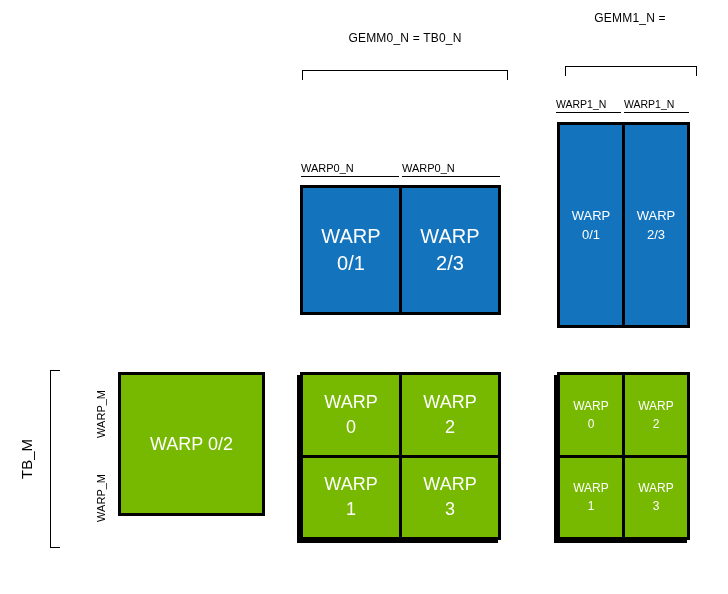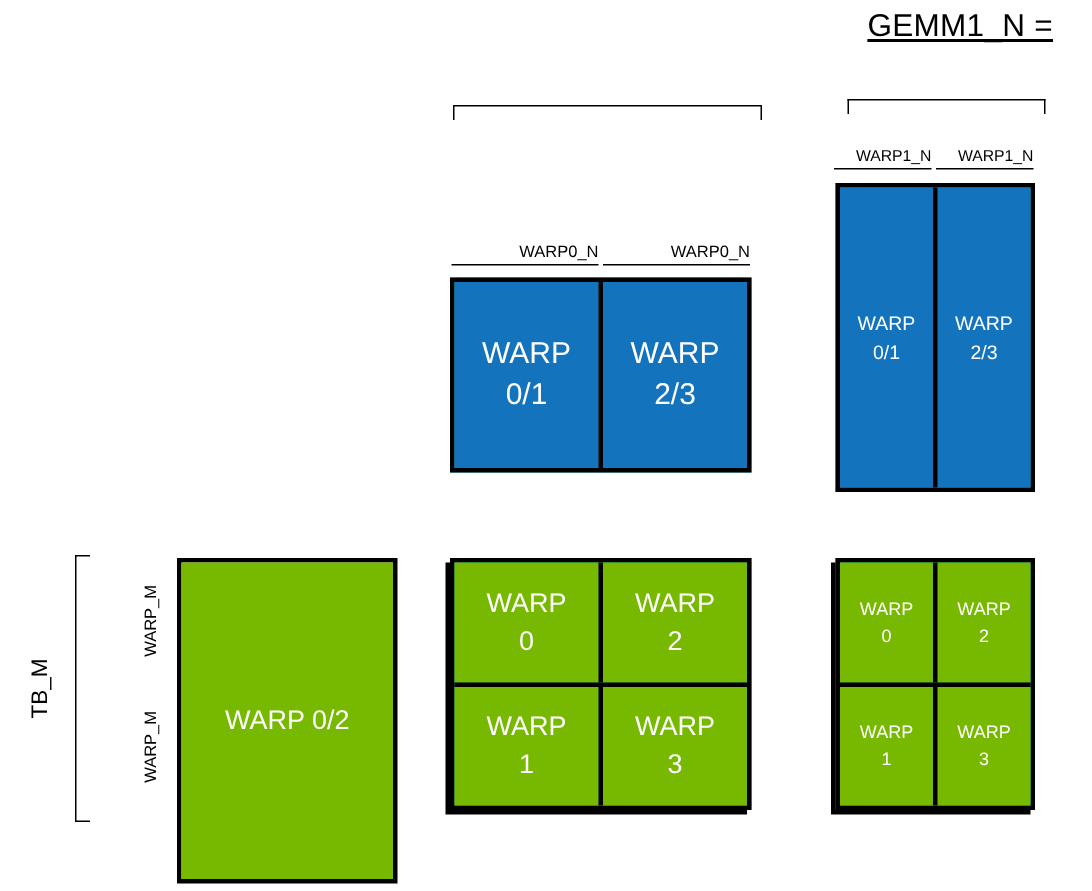"GEMM1_N =" .title { font-size: 21px -> 12px; text-align: right -> center; text-decoration: underline -> none }
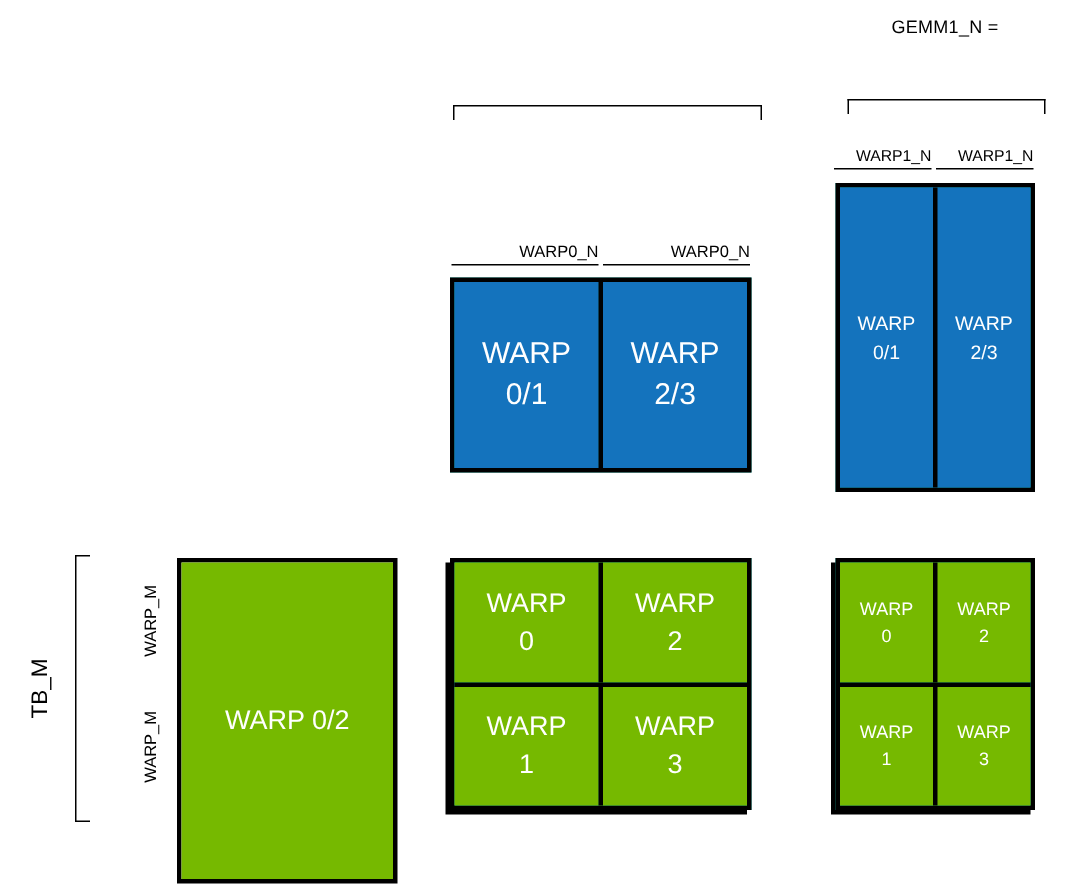"GEMM0_N = TB0_N" div.abs { html: none -> <div>GEMM0_N = TB0_N</div> }
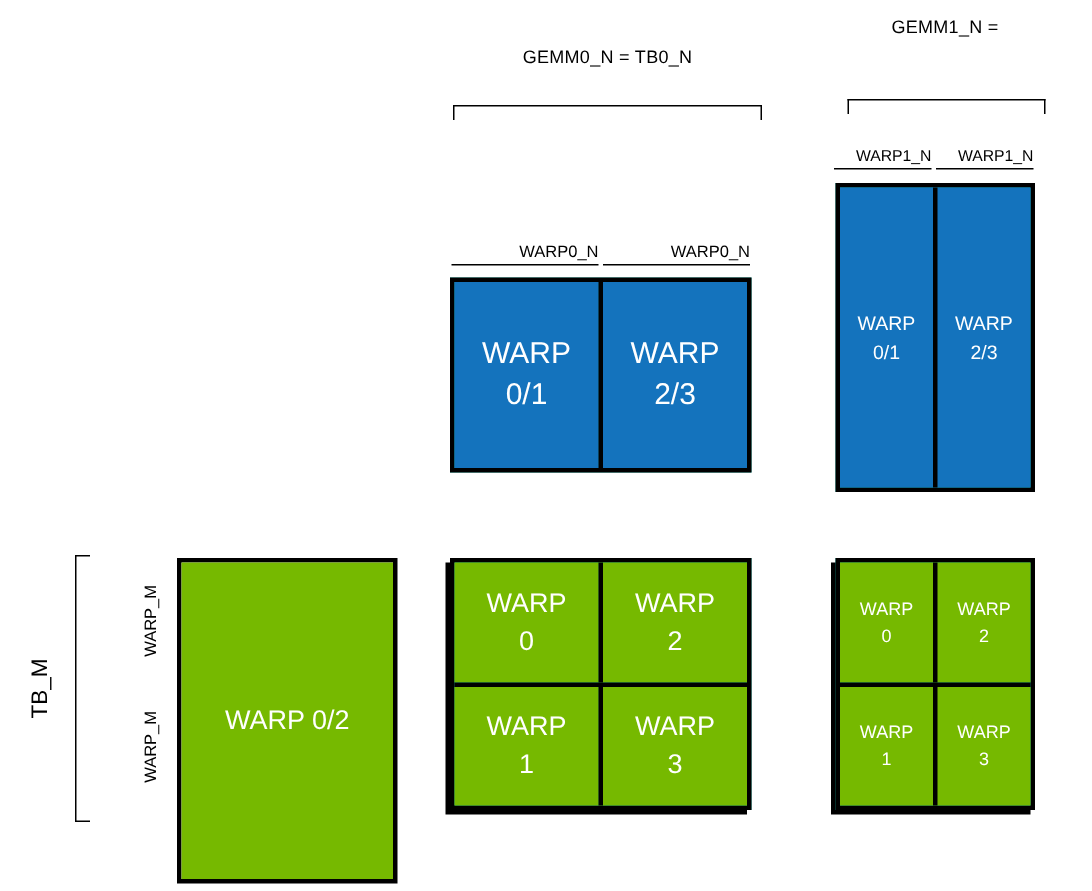"WARP1_N" .col-label { text-align: right -> left }
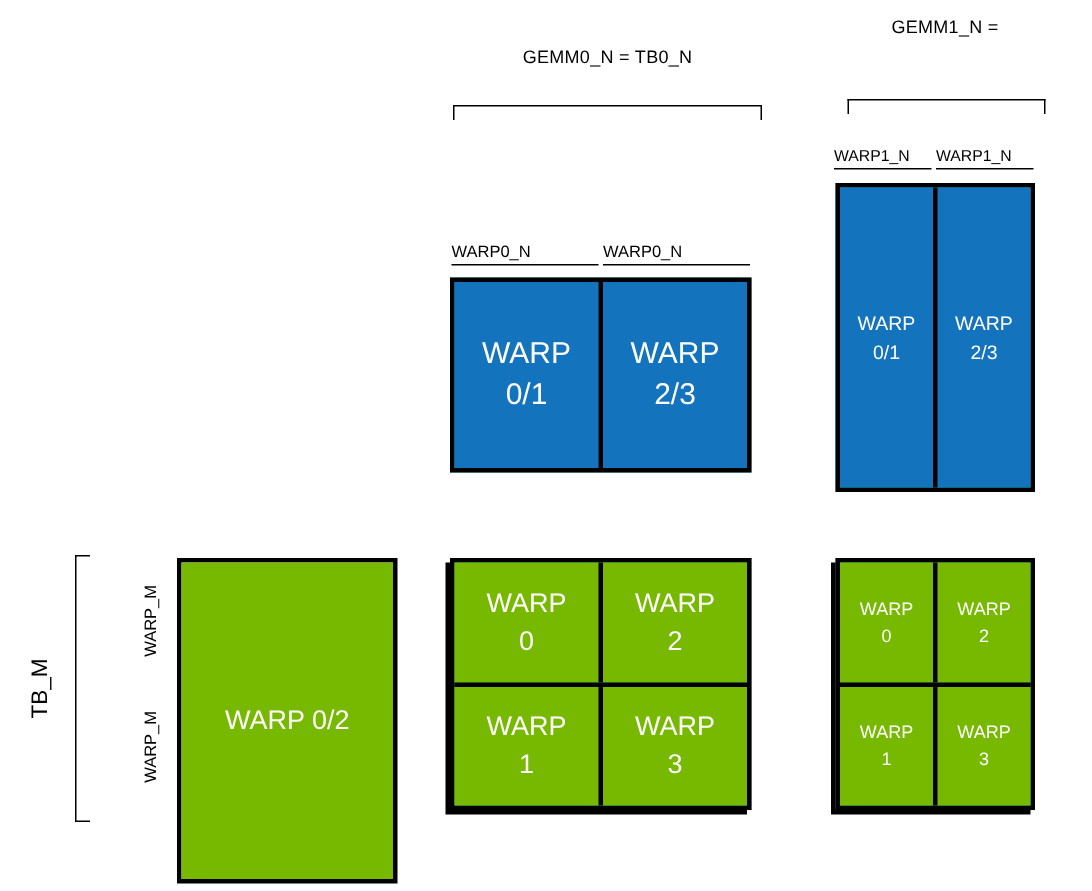"WARP" .block { background: #14b8a6 -> #f0abfc }
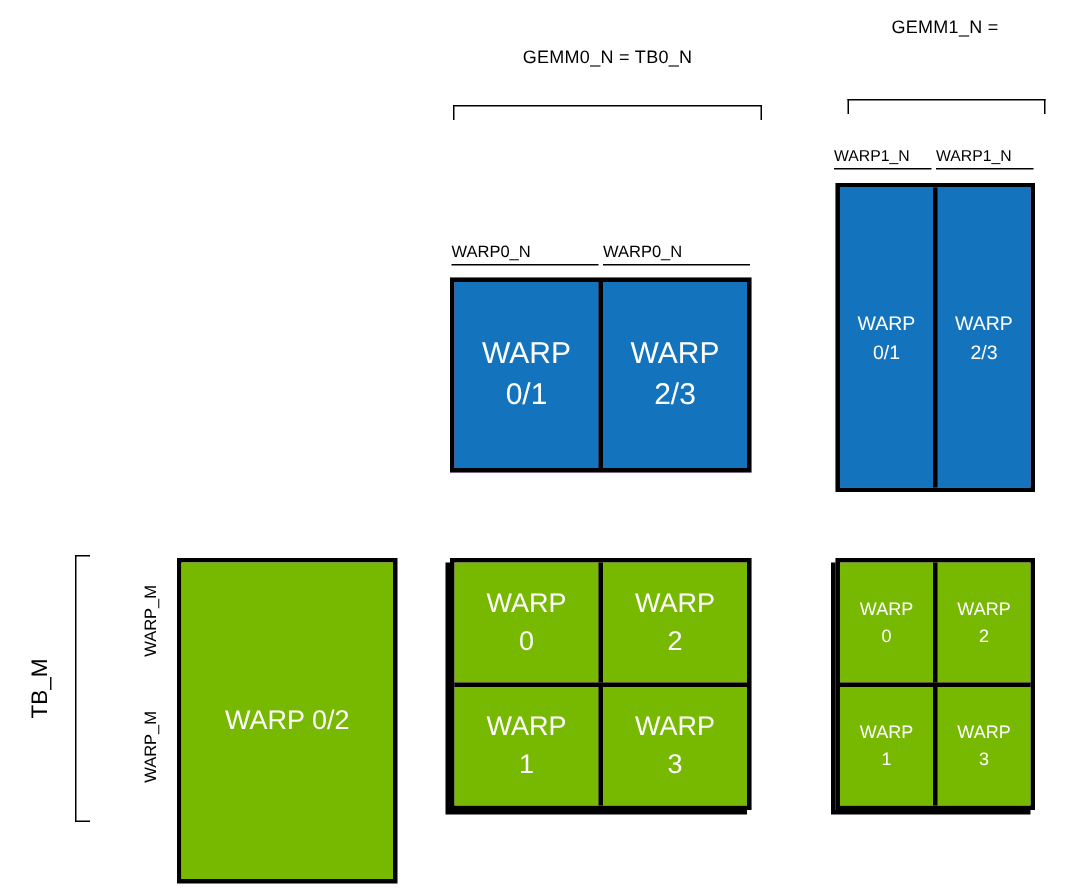"WARP 0/2" div.abs { height: 217px -> 144px }
